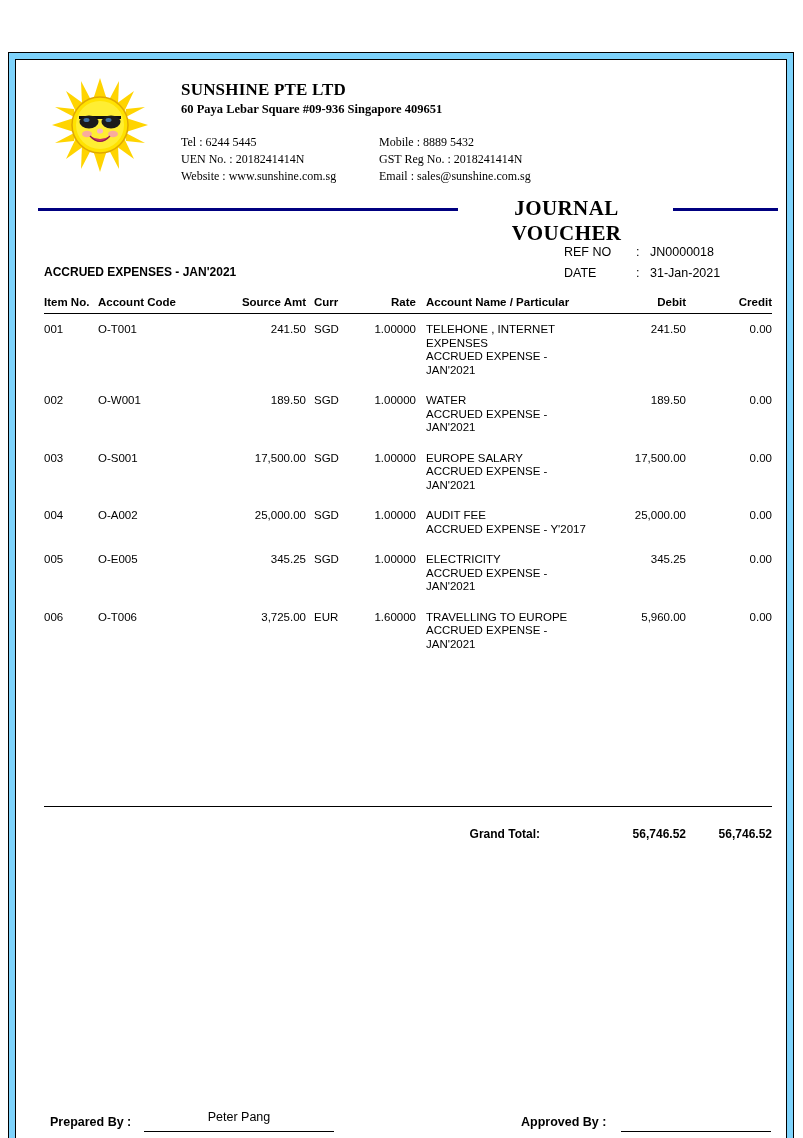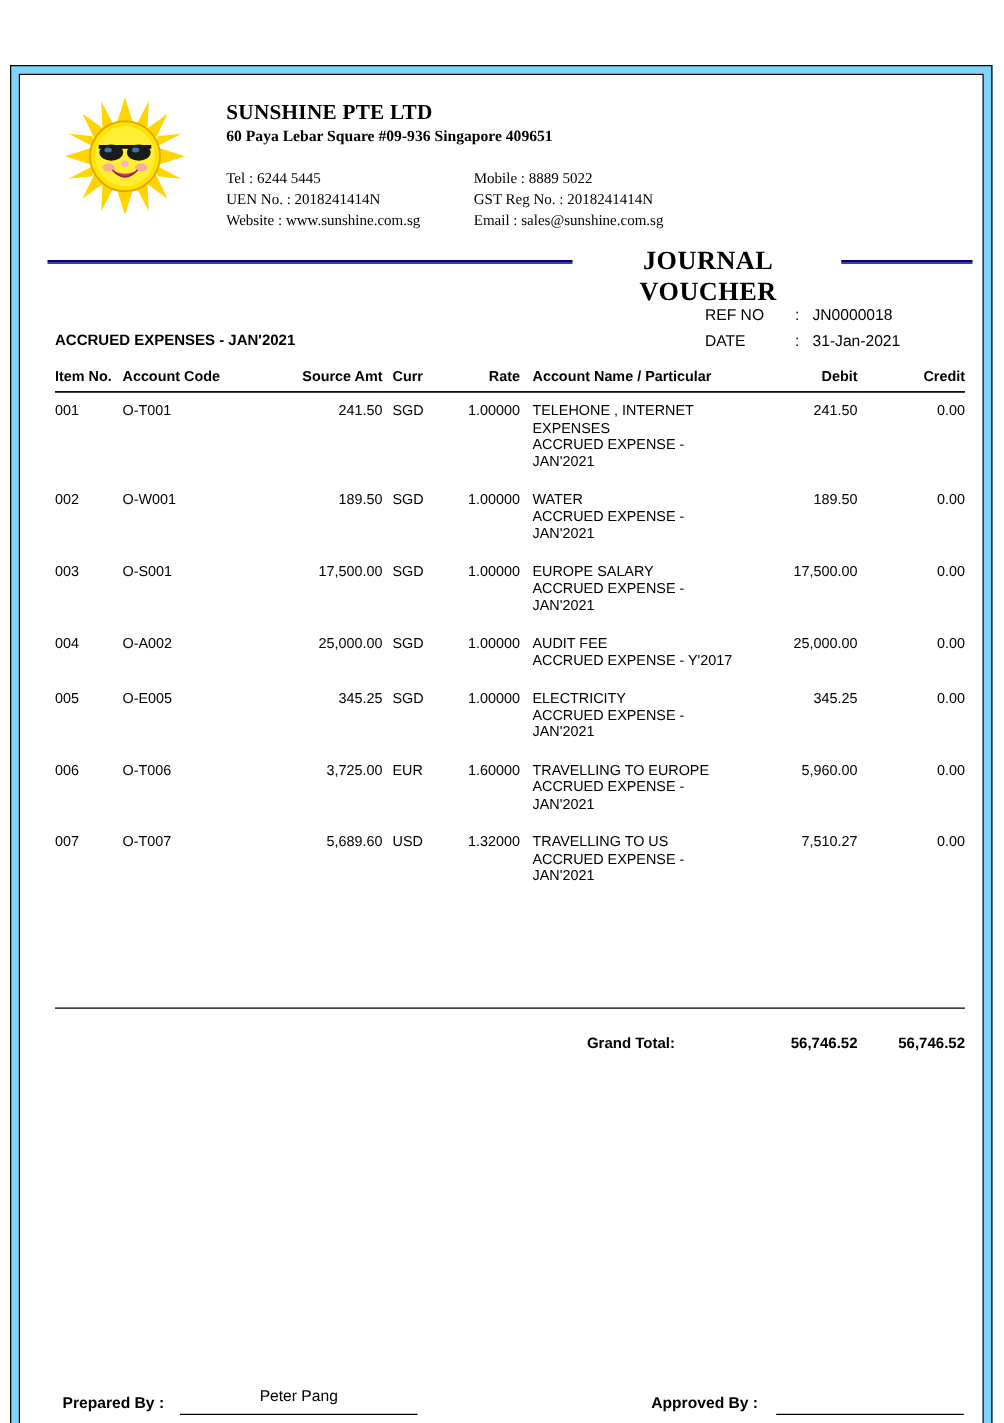"8889 5022" span { text: 5022 -> 5432 }
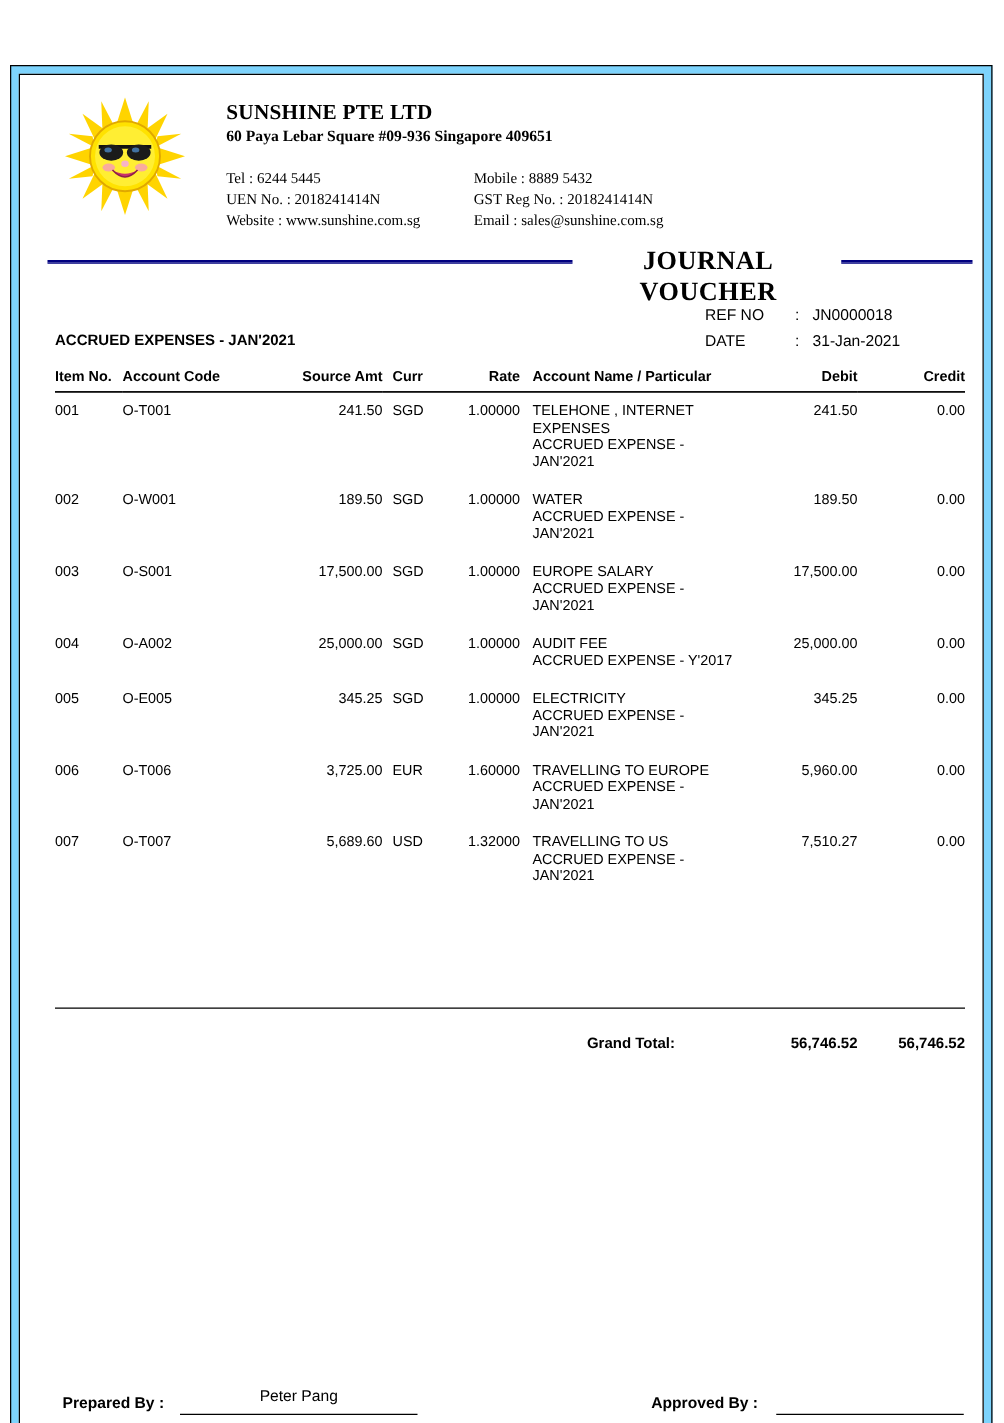"007" tr { html: <tr> <td>007</td> <td>O-T007</td> <td>5,689.60</td> <td>USD</td> <td>1.32000</td> <td> <span>TRAVELLING TO US</span> <span>ACCRUED EXPENSE -</span> <span>JAN'2021</span> </td> <td>7,510.27</td> <td>0.00</td> </tr> -> none }
